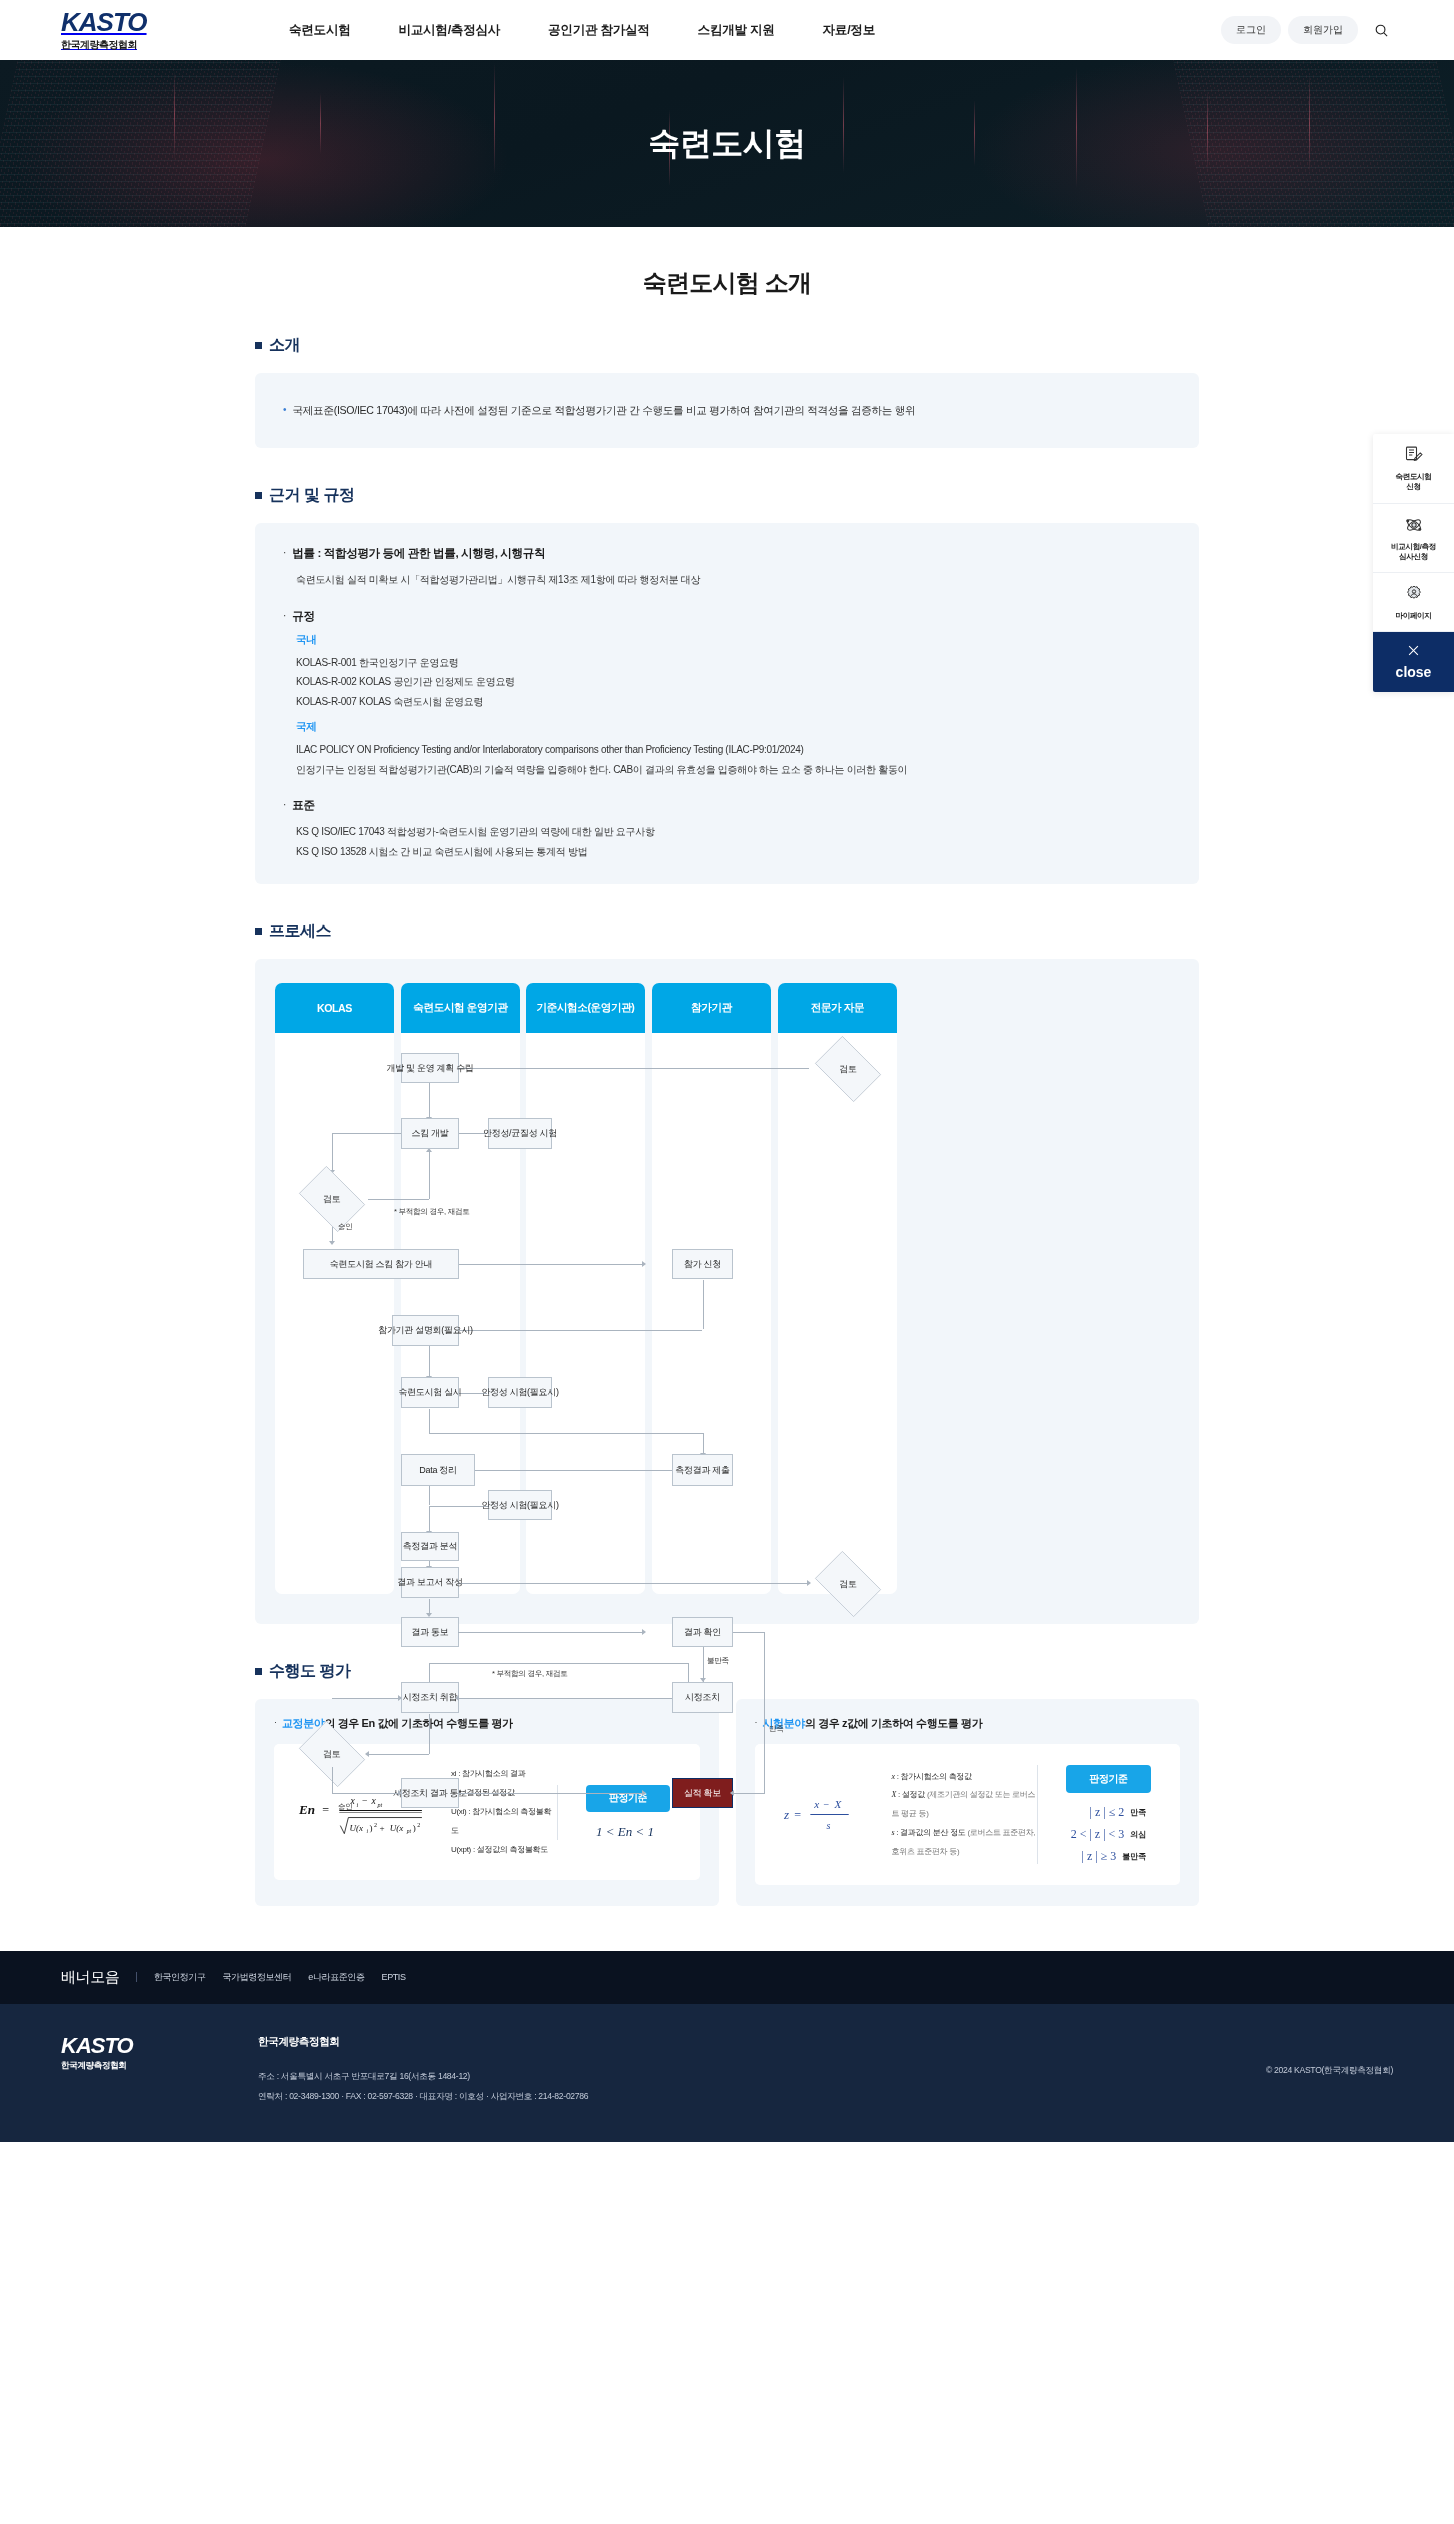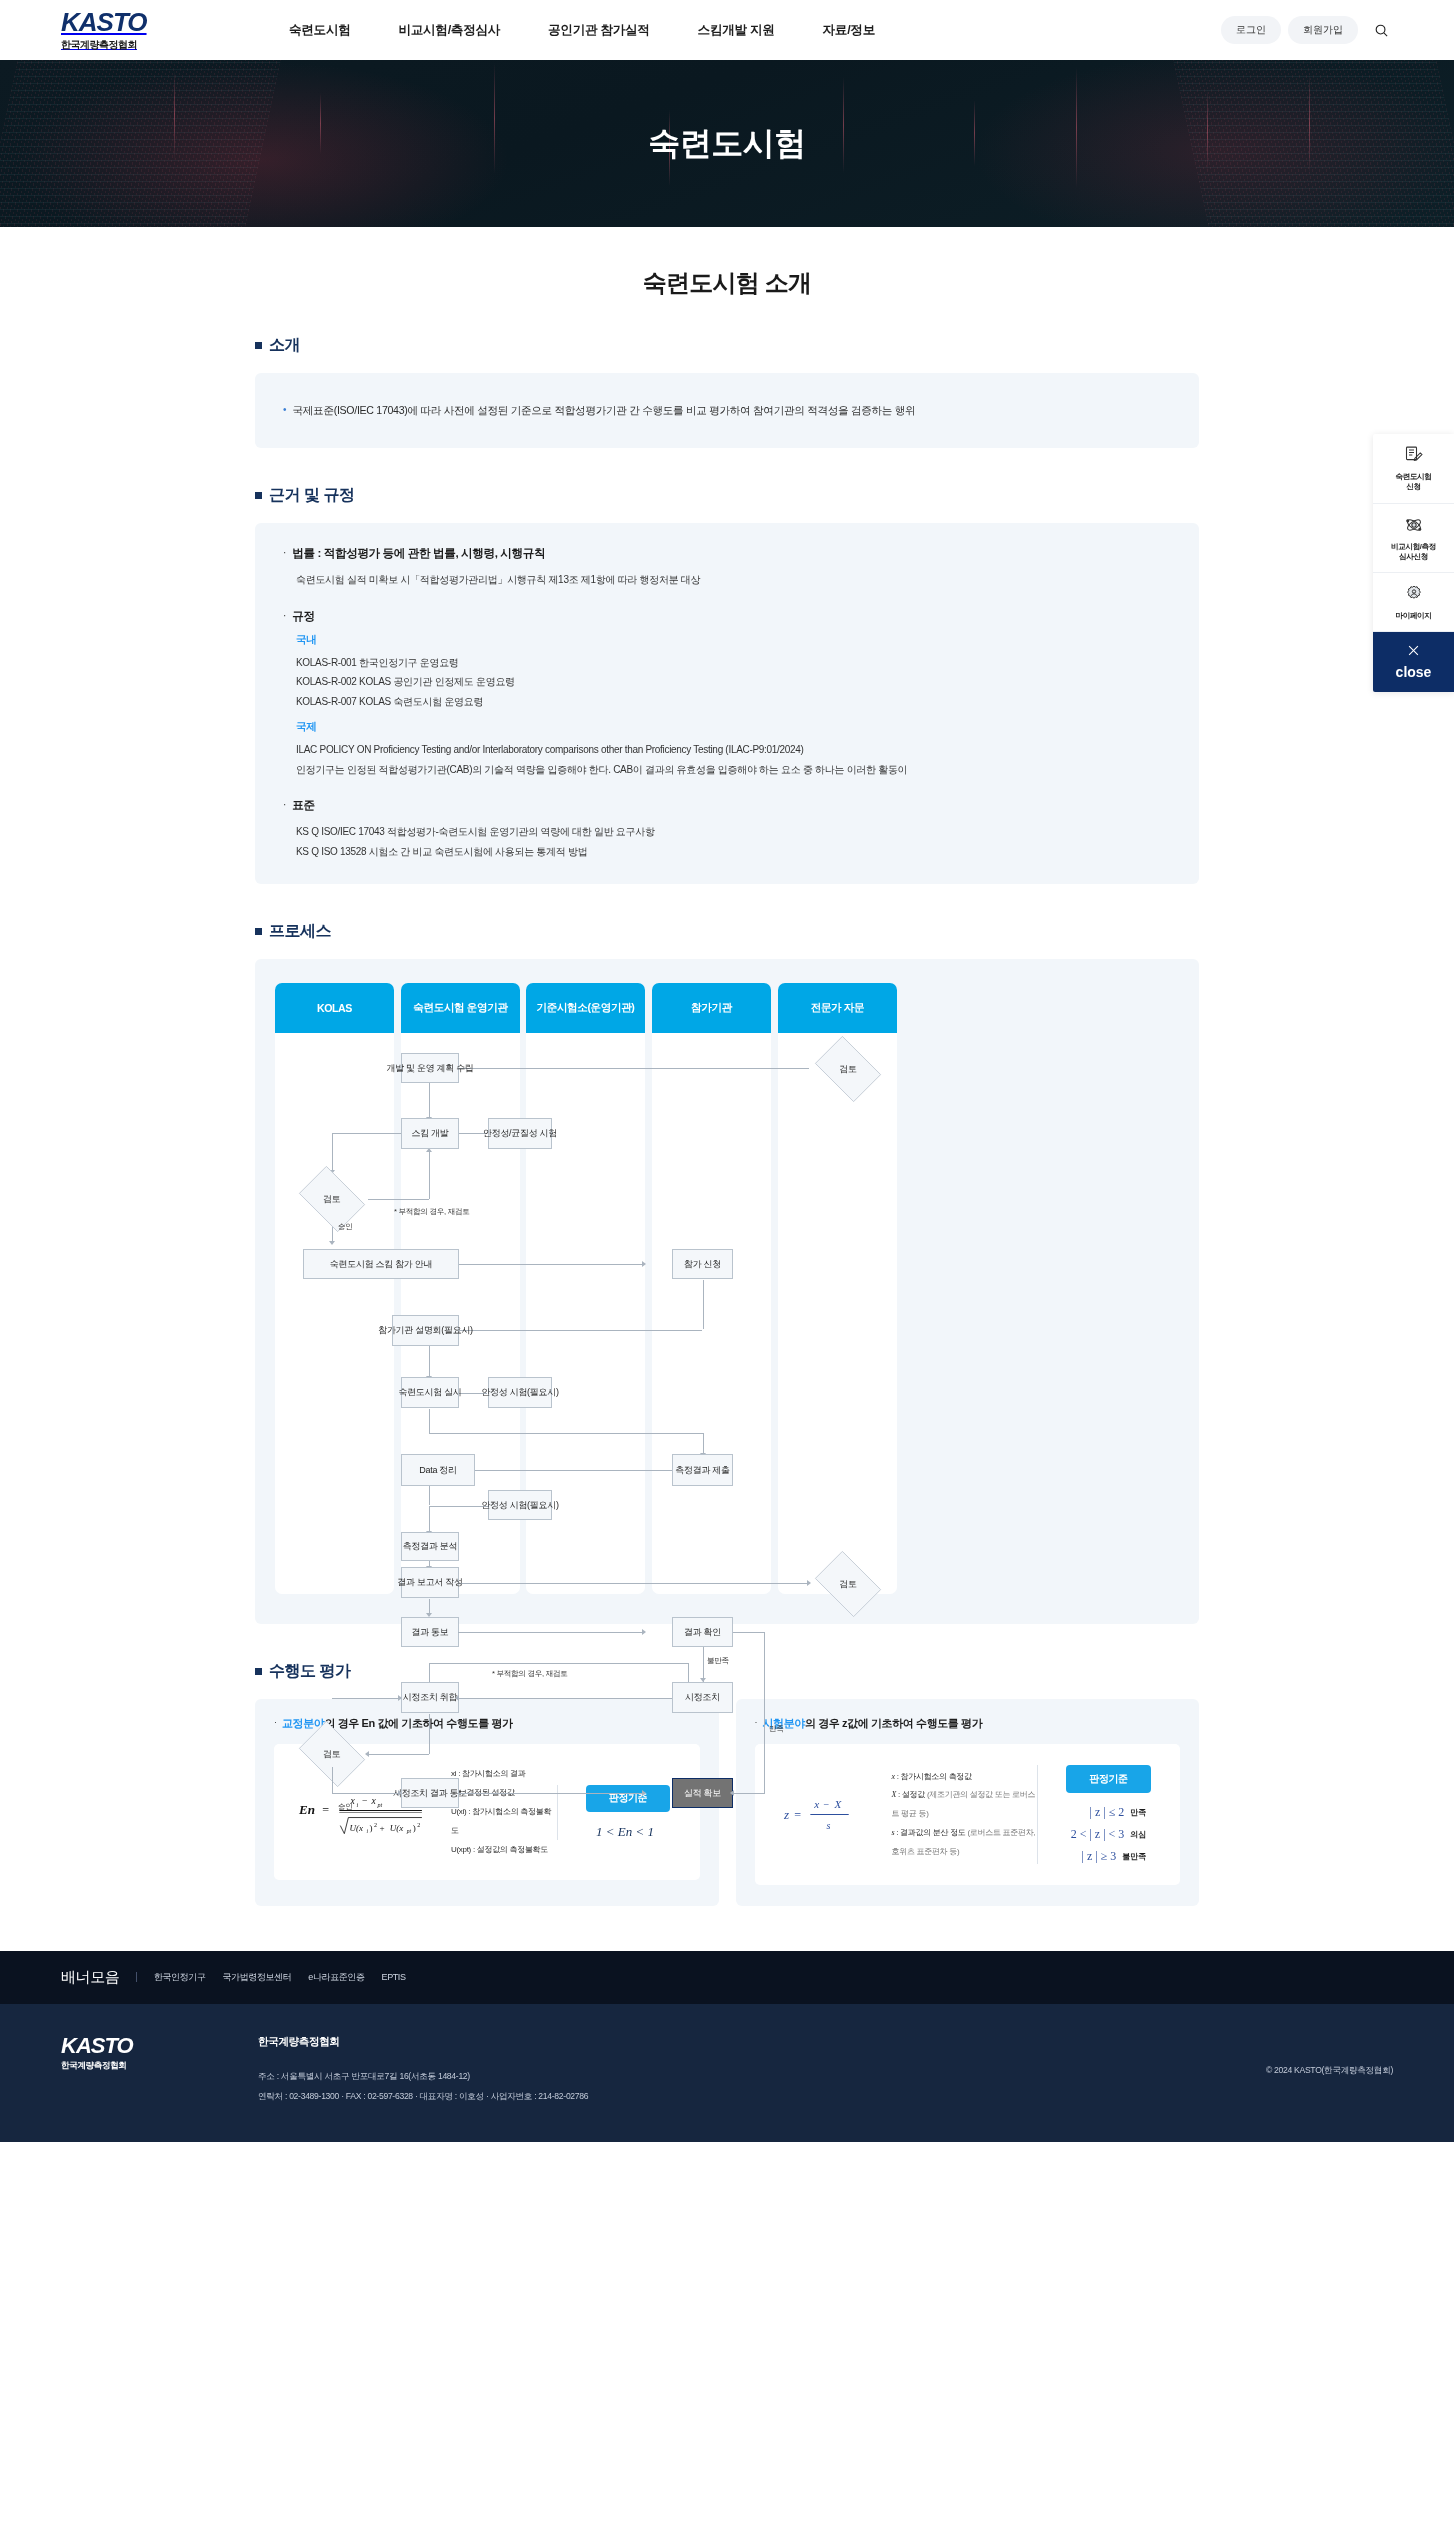"실적 확보" .node.dark { background: #737373 -> #7f1d1d }
